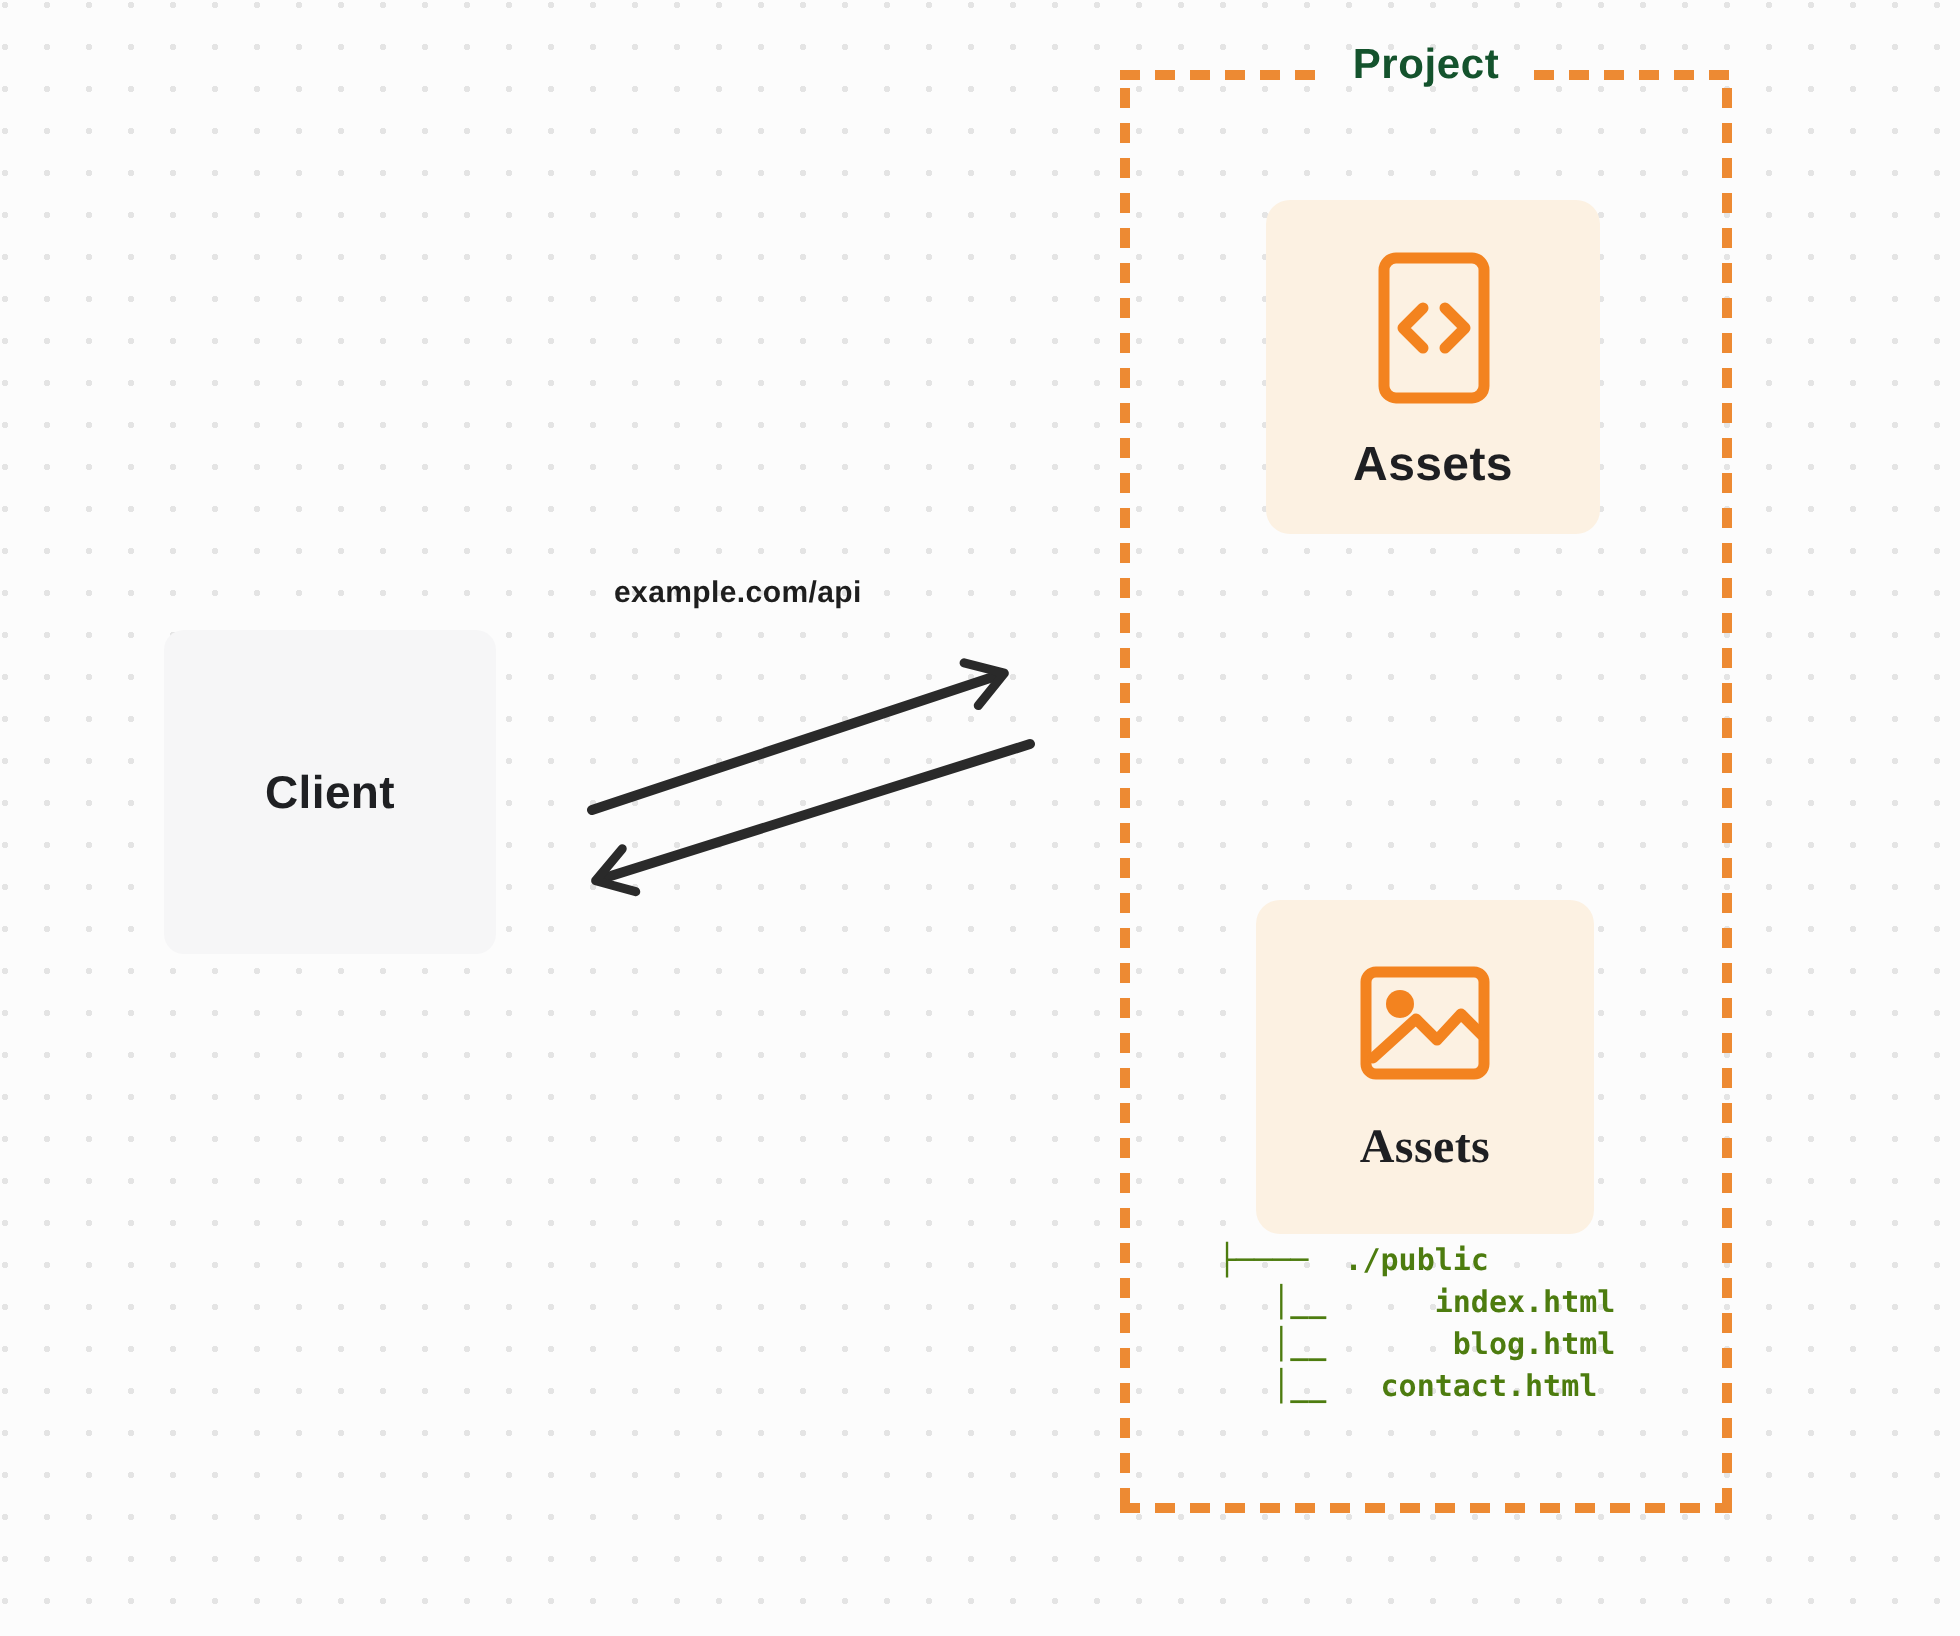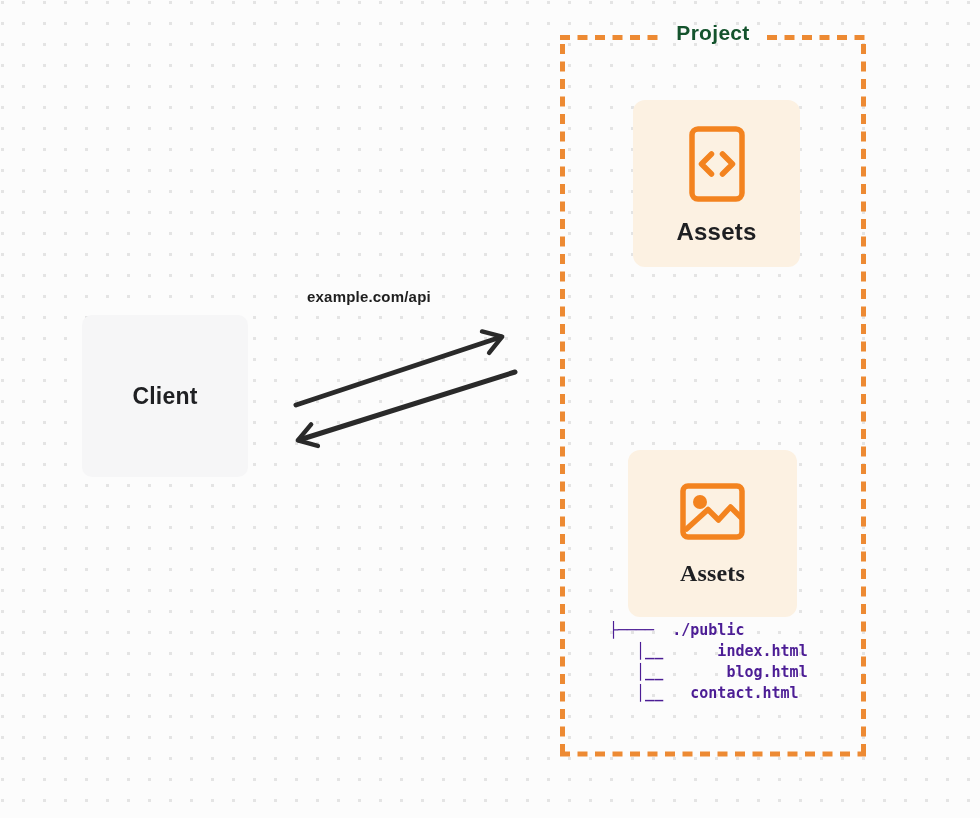"├──── ./public" .file-tree { color: #4c1d95 -> #4d7c0f }
